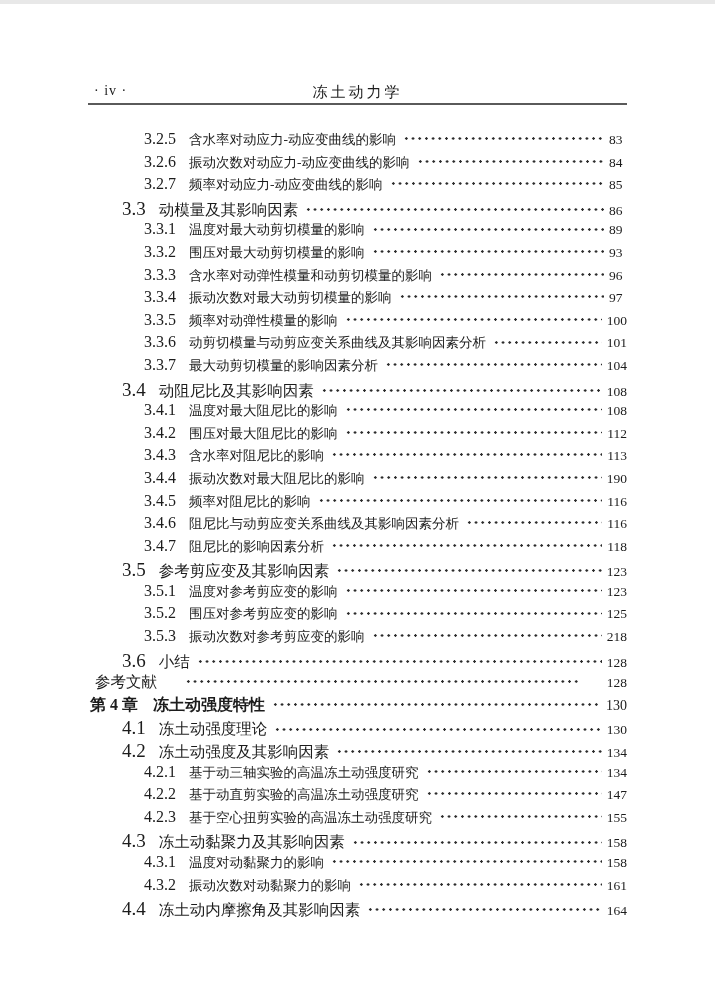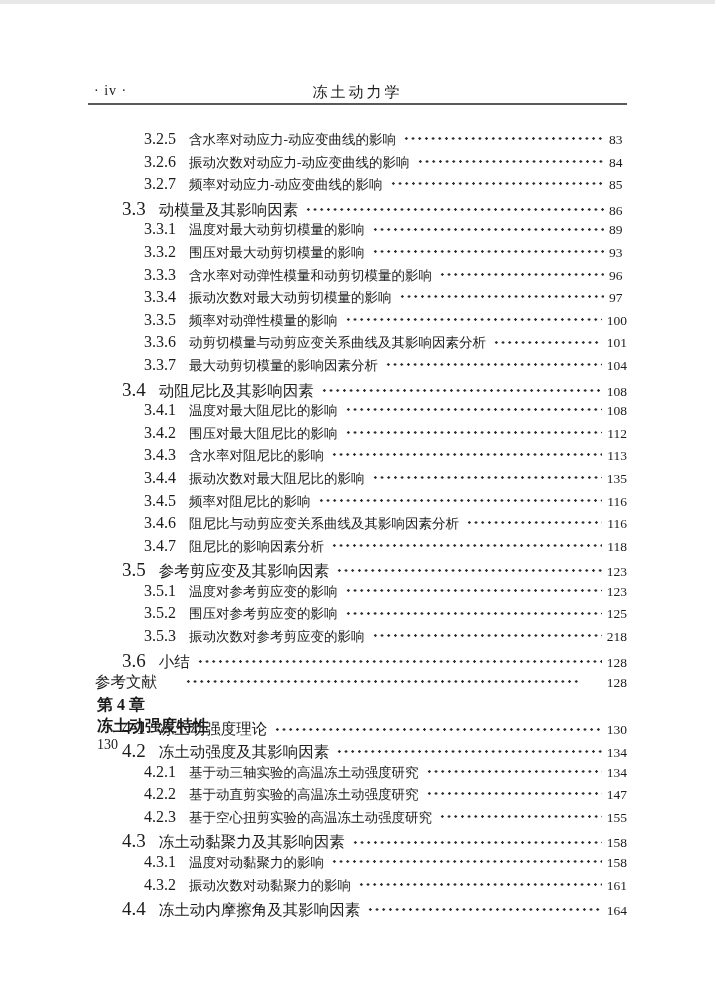"135" span.pagenum { text: 135 -> 190 }
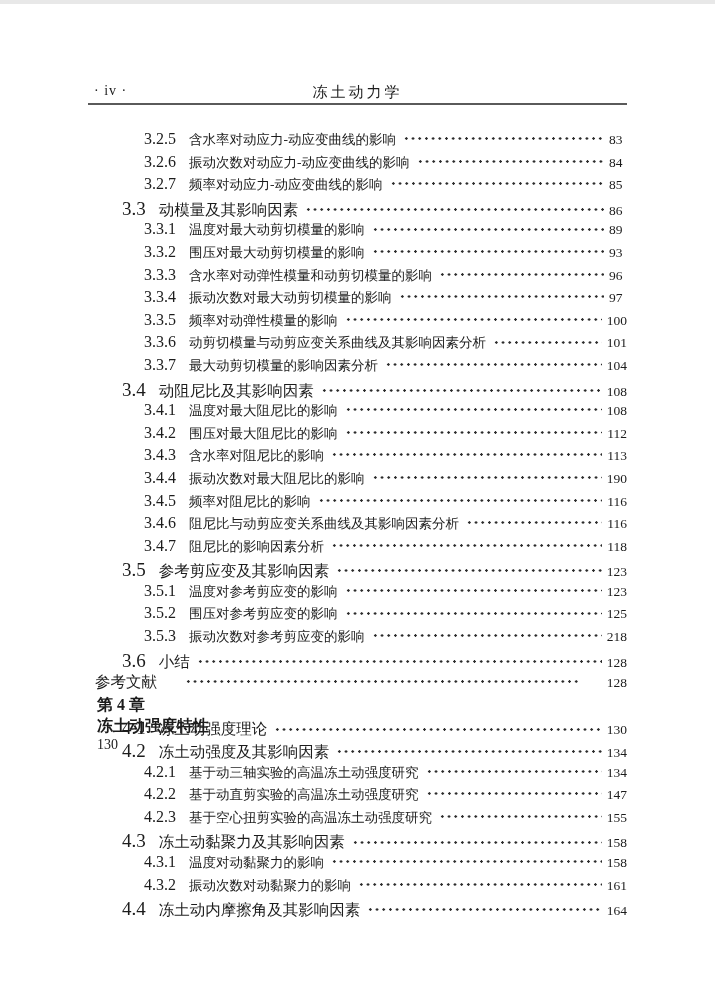"第 4 章" .lv-chapter { flex-direction: column -> none }
